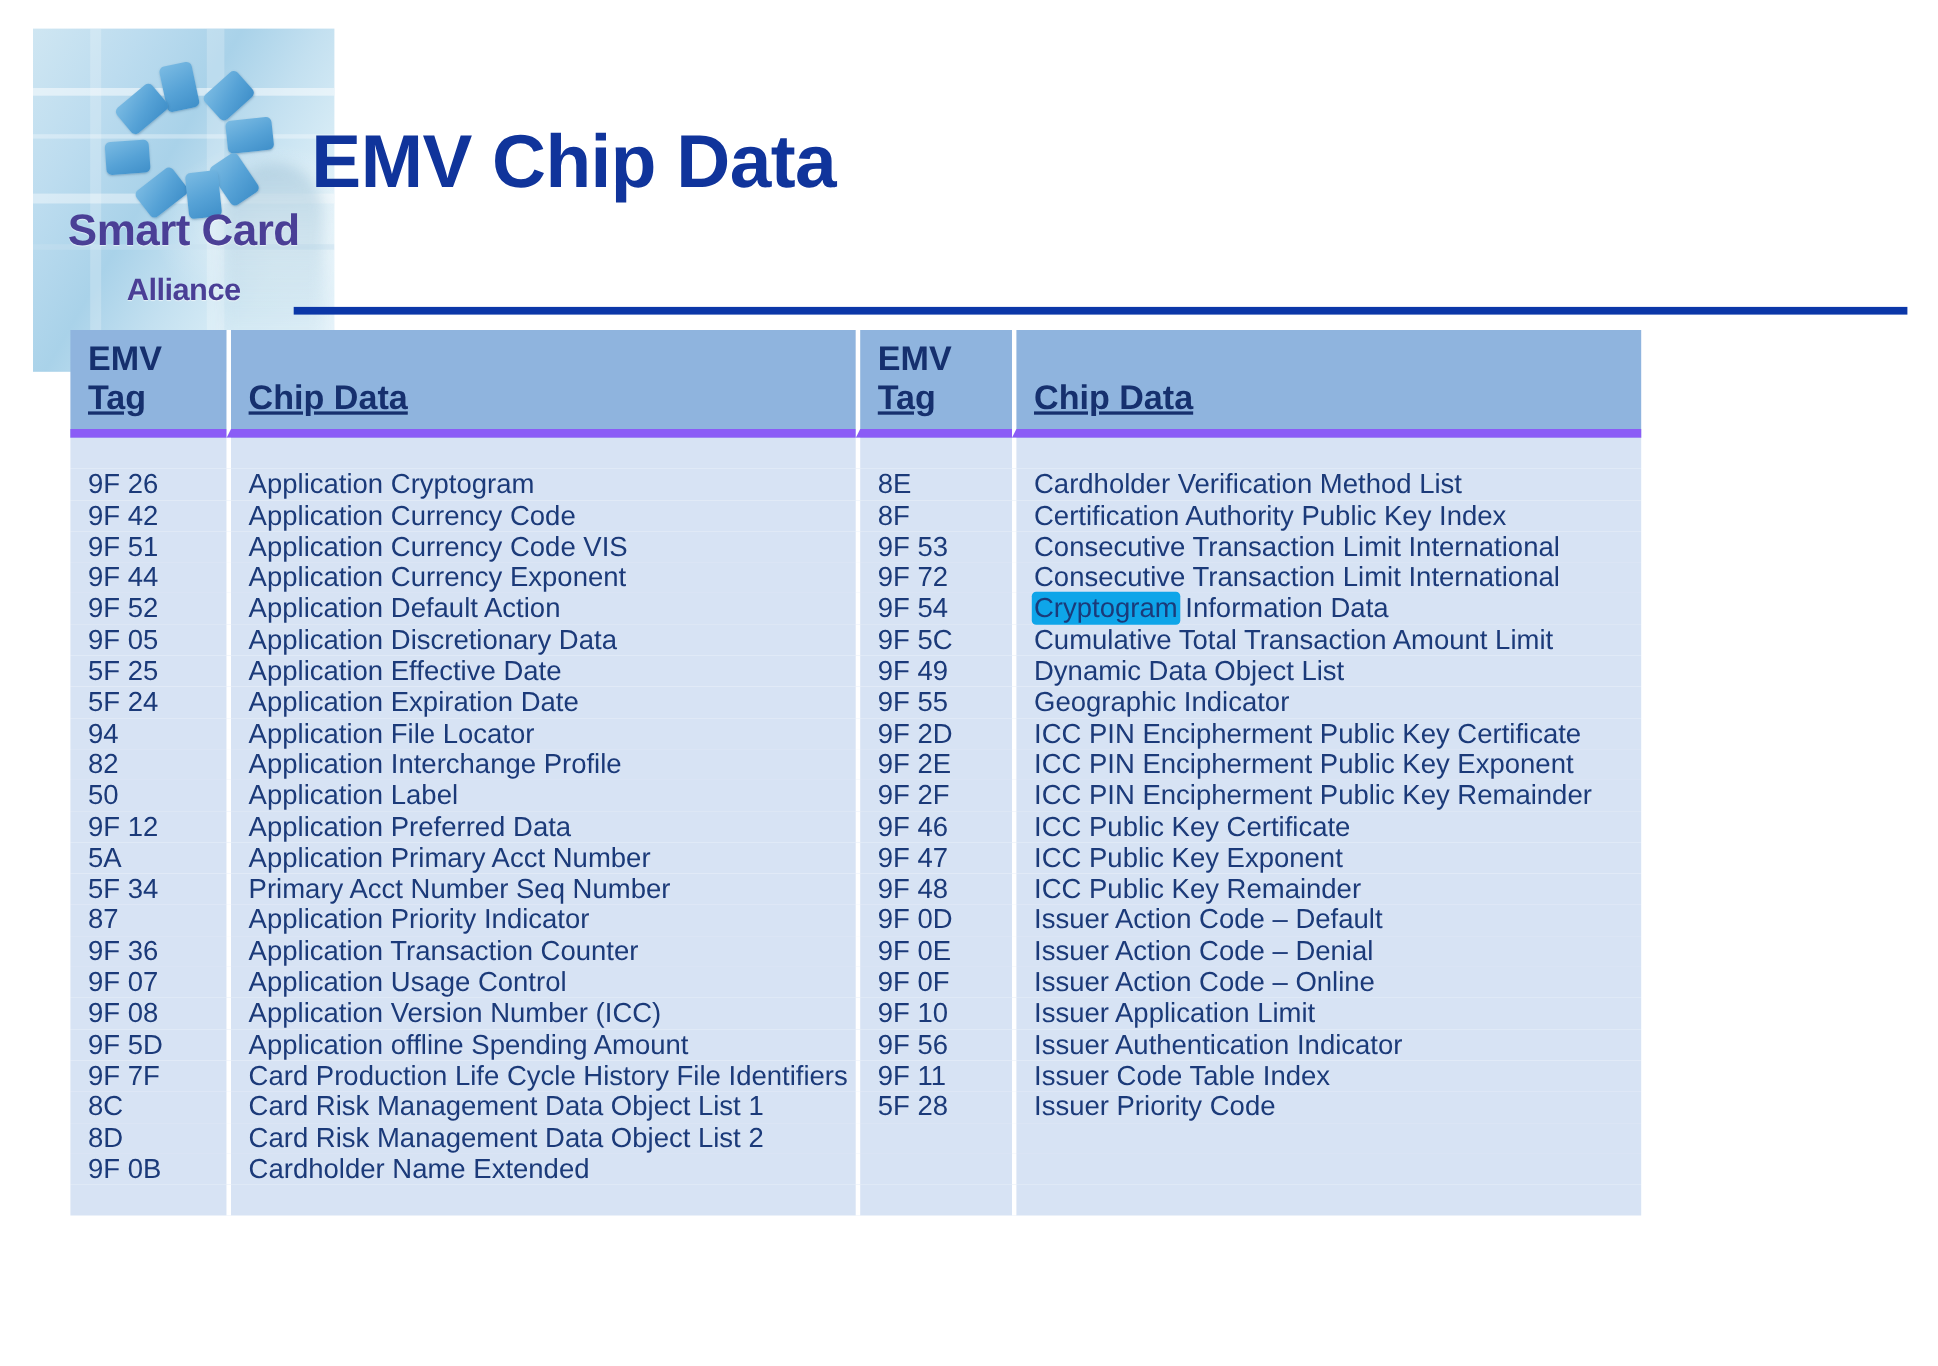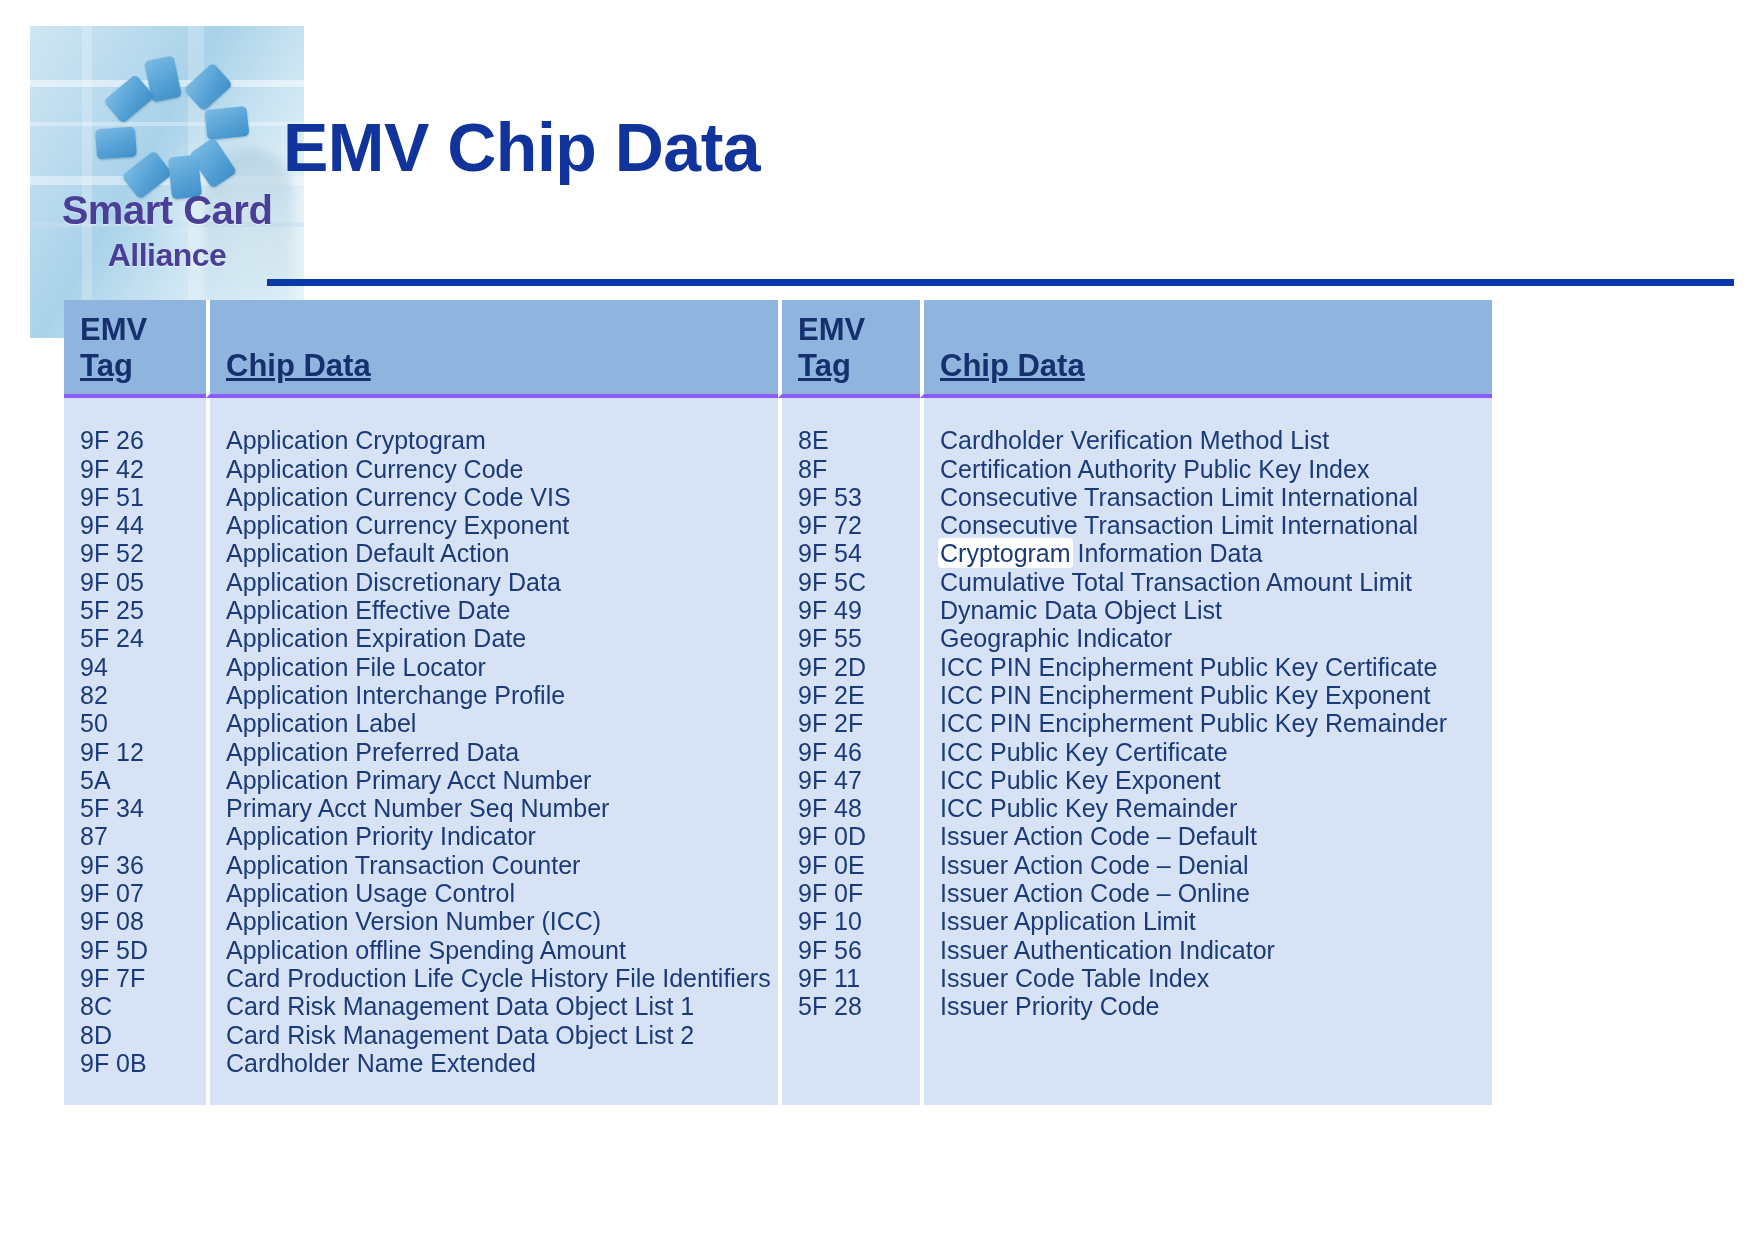"Alliance" #logo-wordmark .l2 { font-size: 32px -> 28px; margin-top: 9px -> 20px }
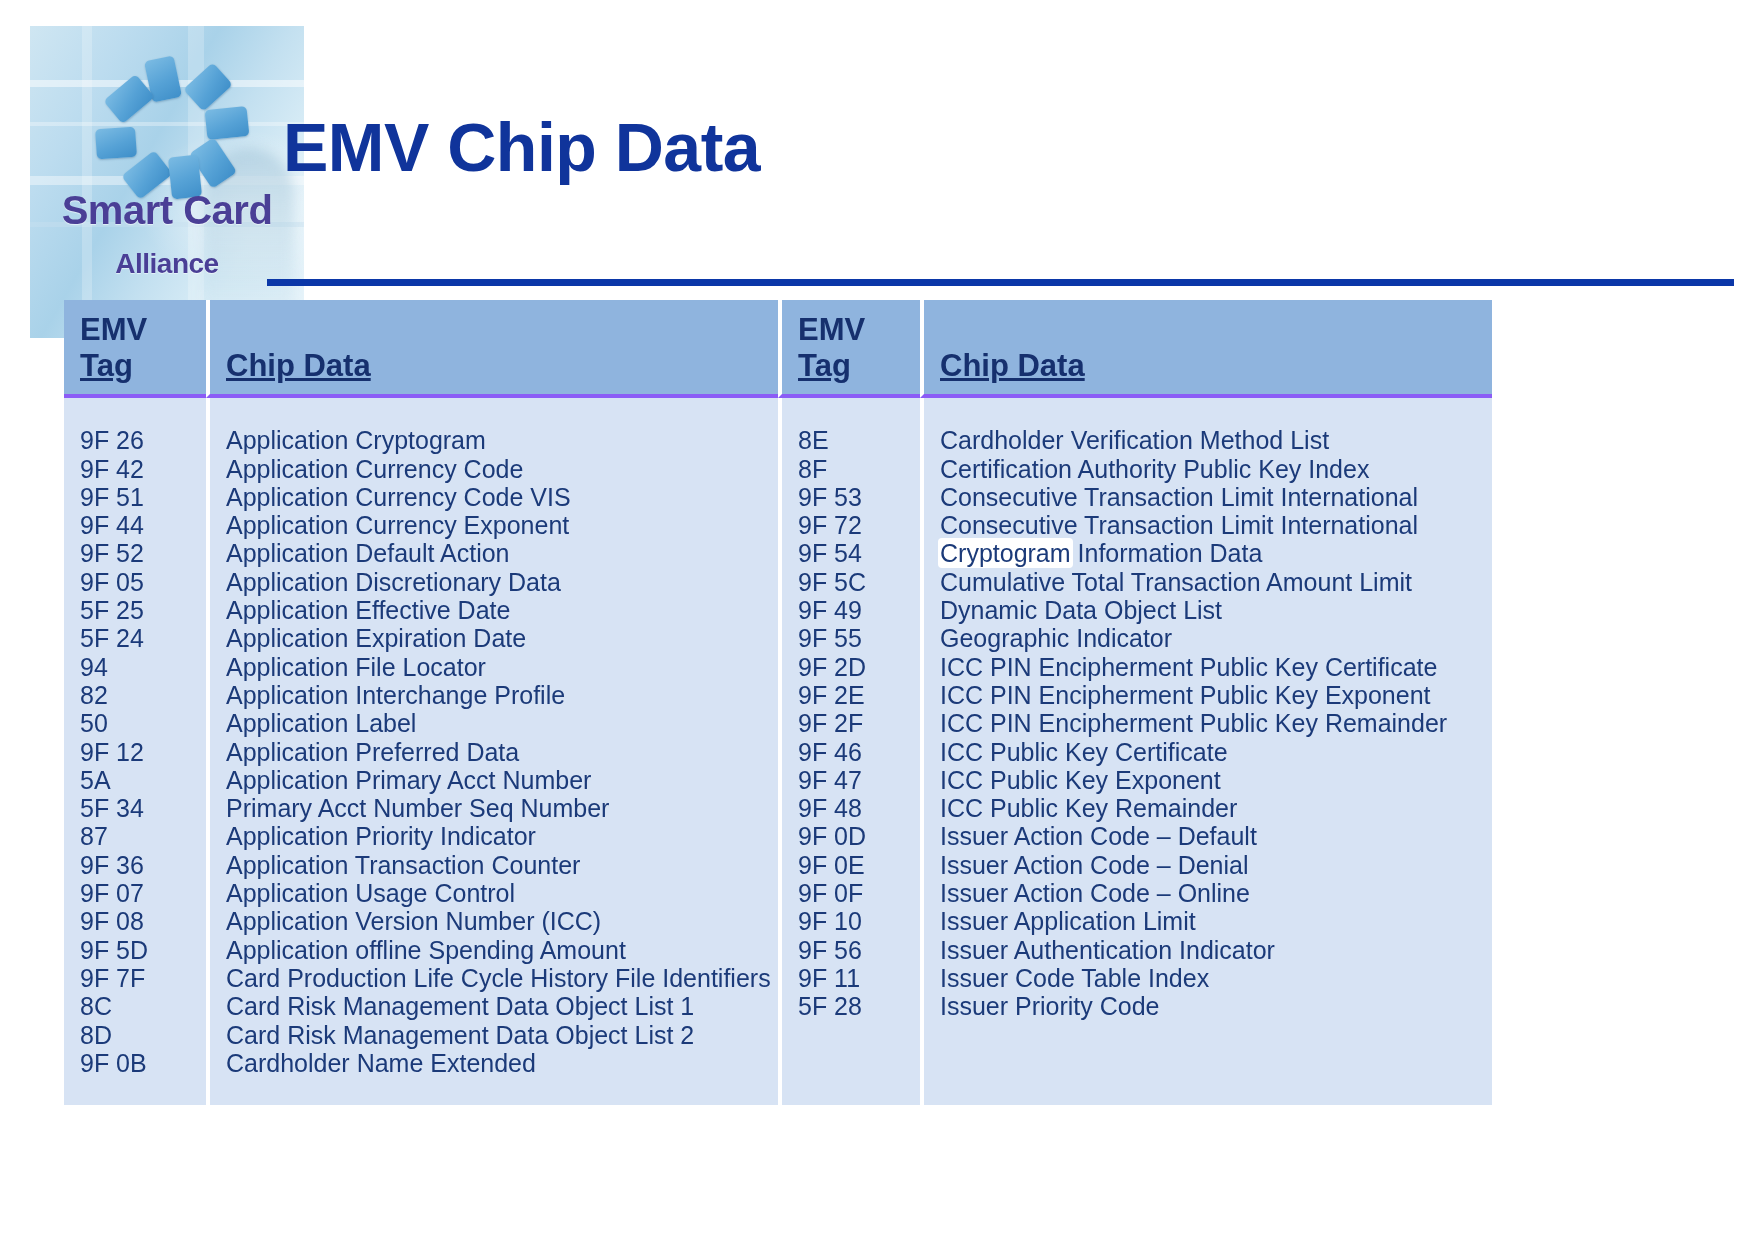"EMV" .tbl thead th { border-bottom: 4px solid #8b5cf6 -> 8px solid #8b5cf6 }
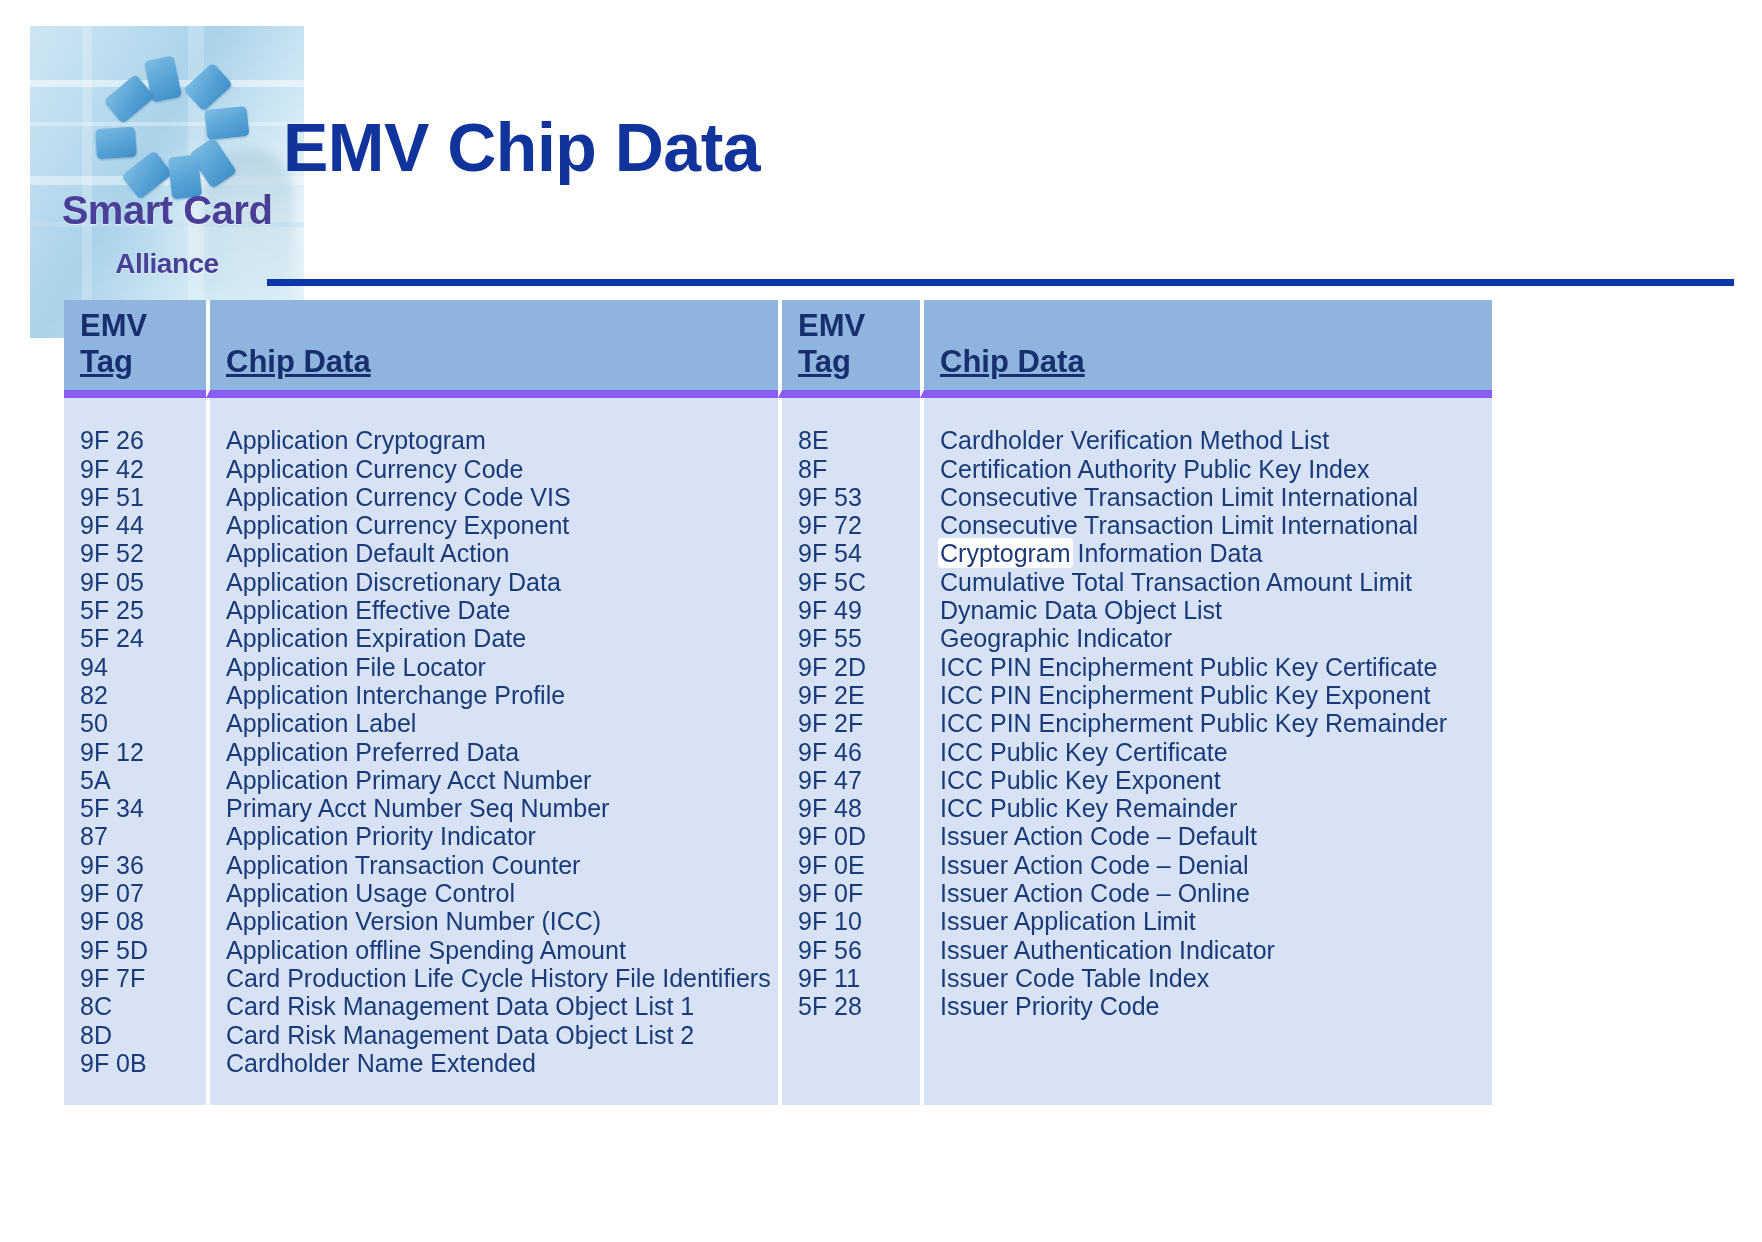"Cryptogram" .hl-green { background: #ffffff -> #0ea5e9 }
